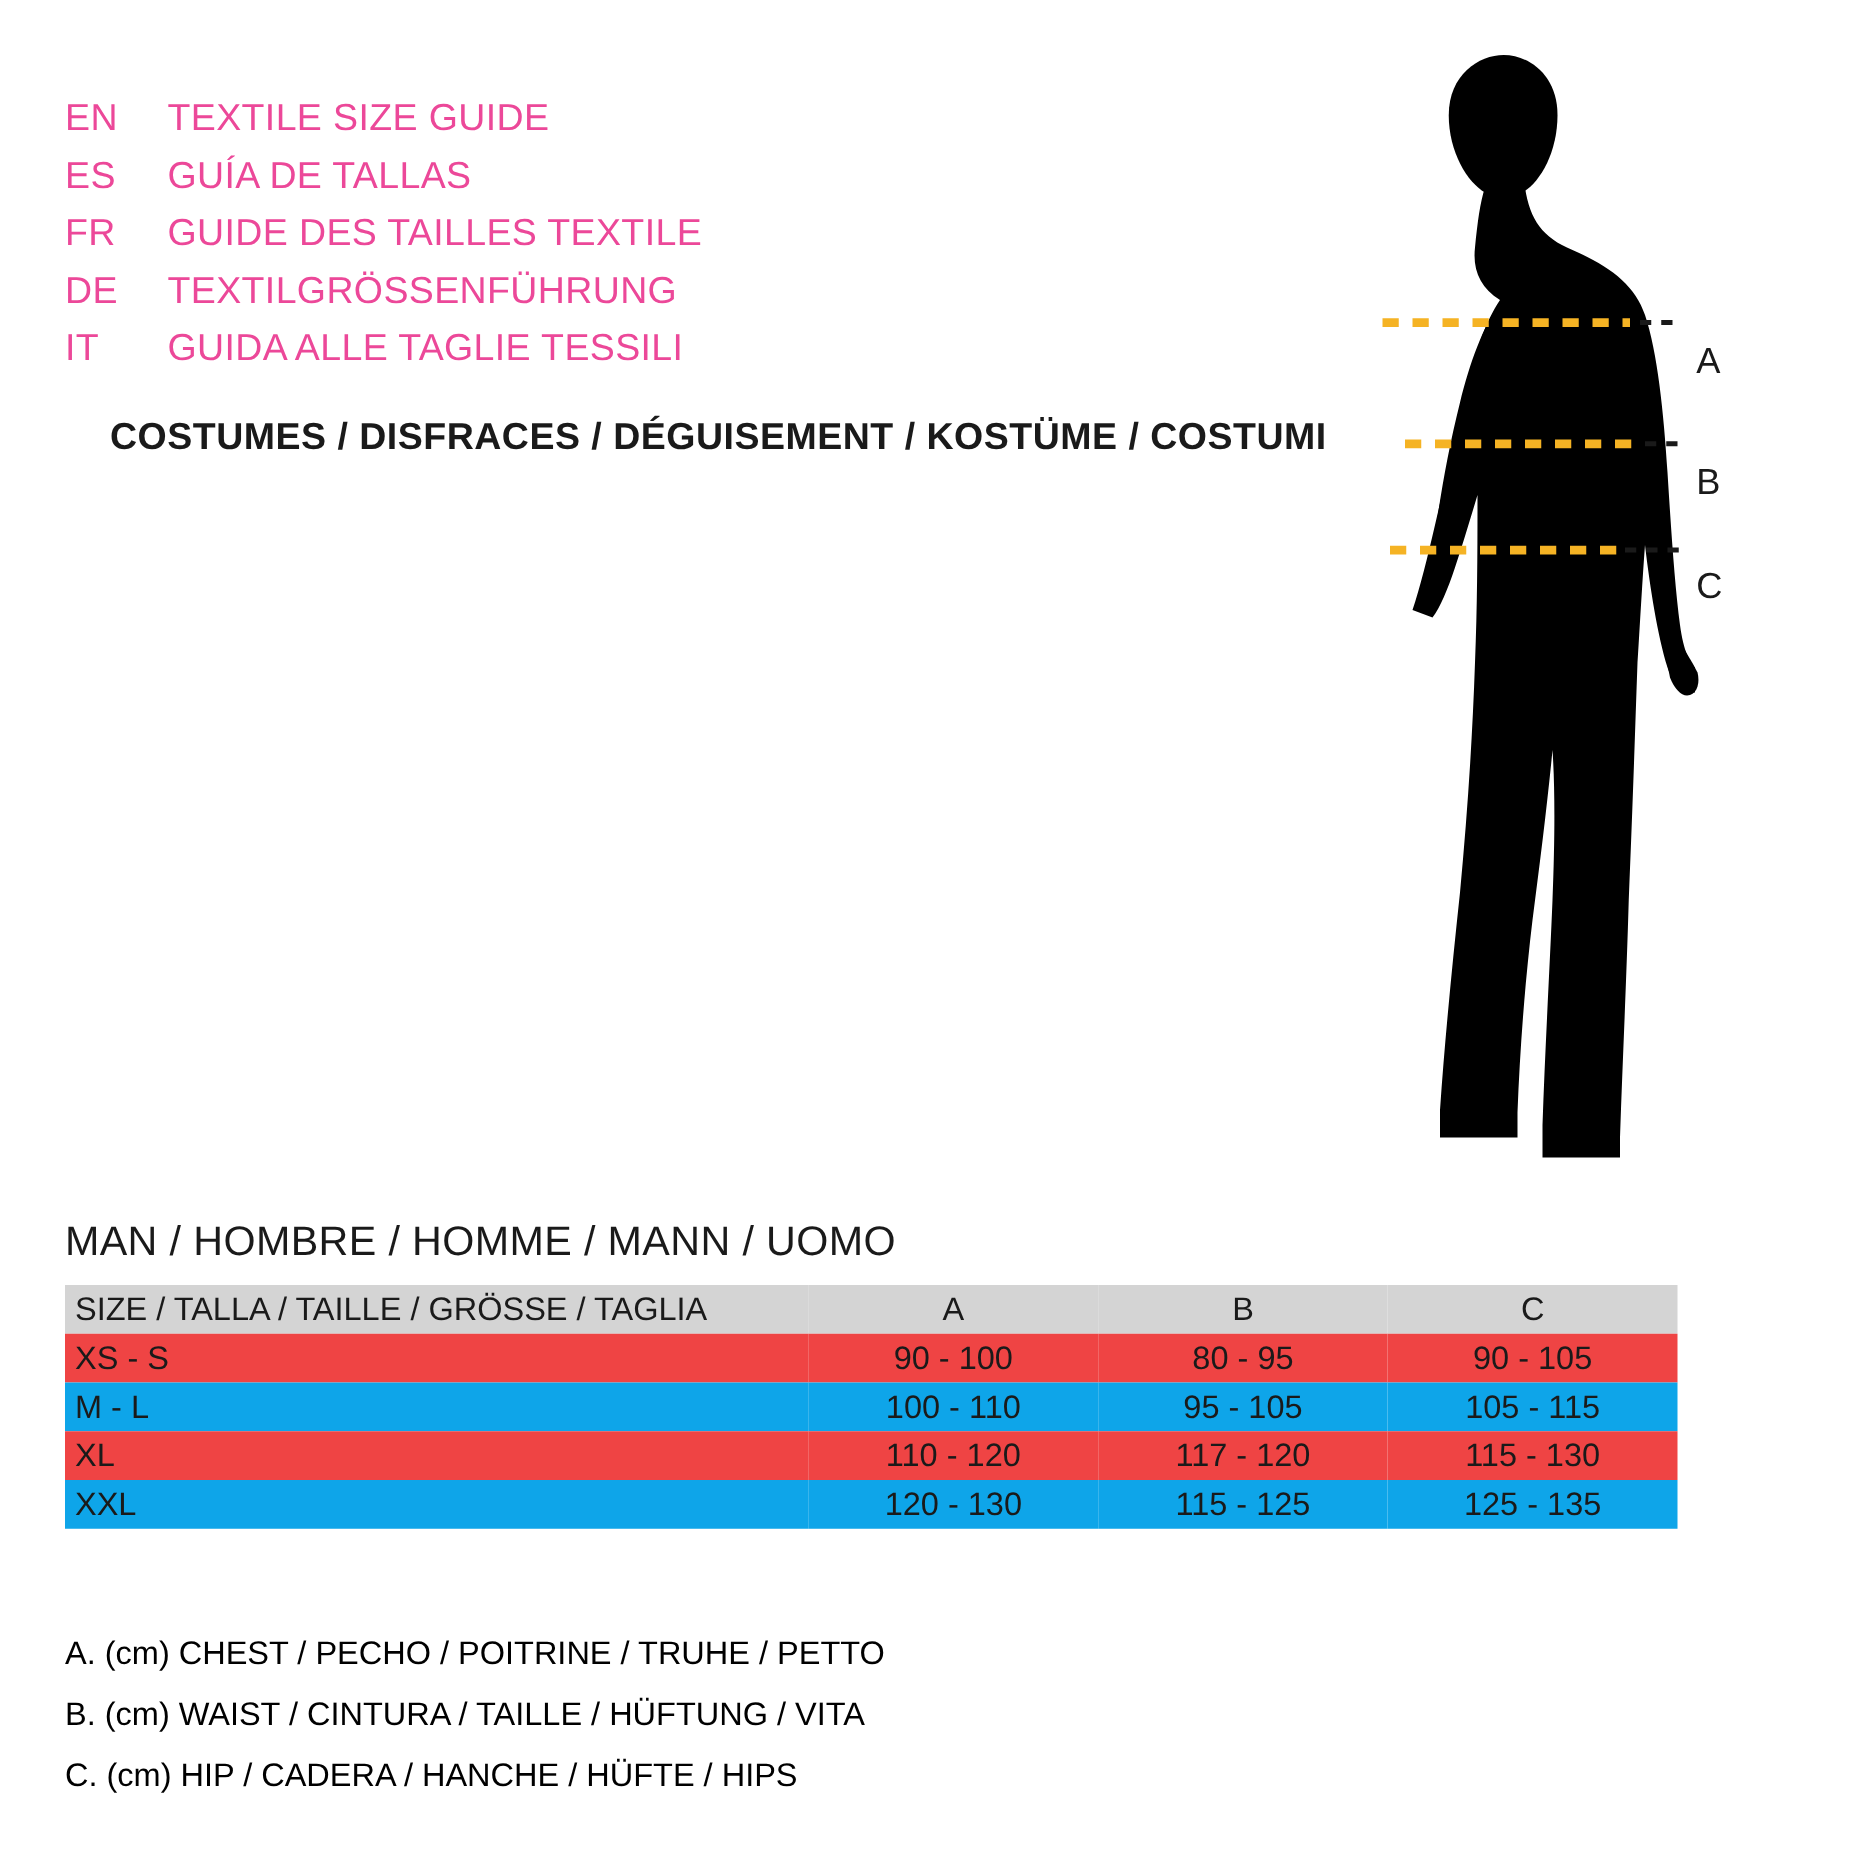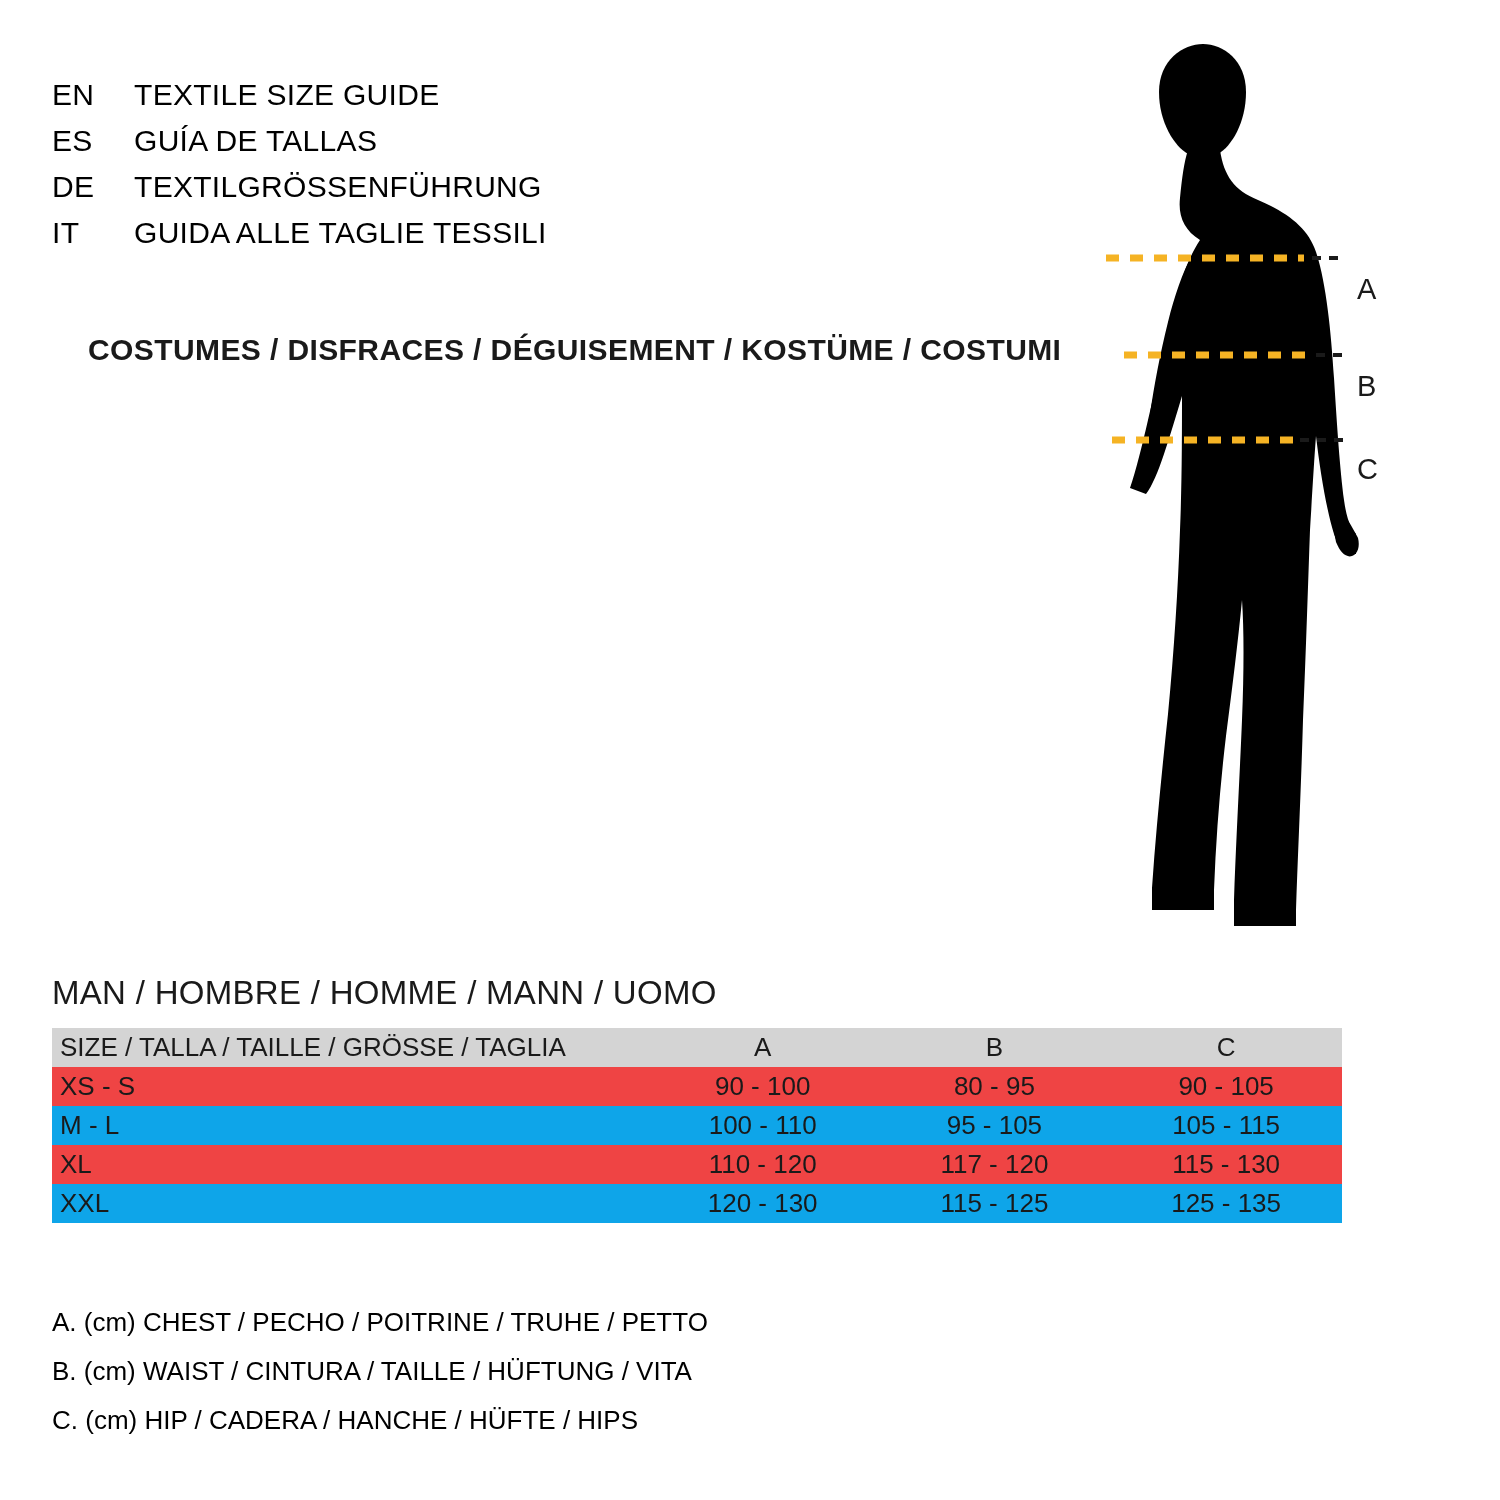"EN" .lang-row { color: #000000 -> #ec4899 }
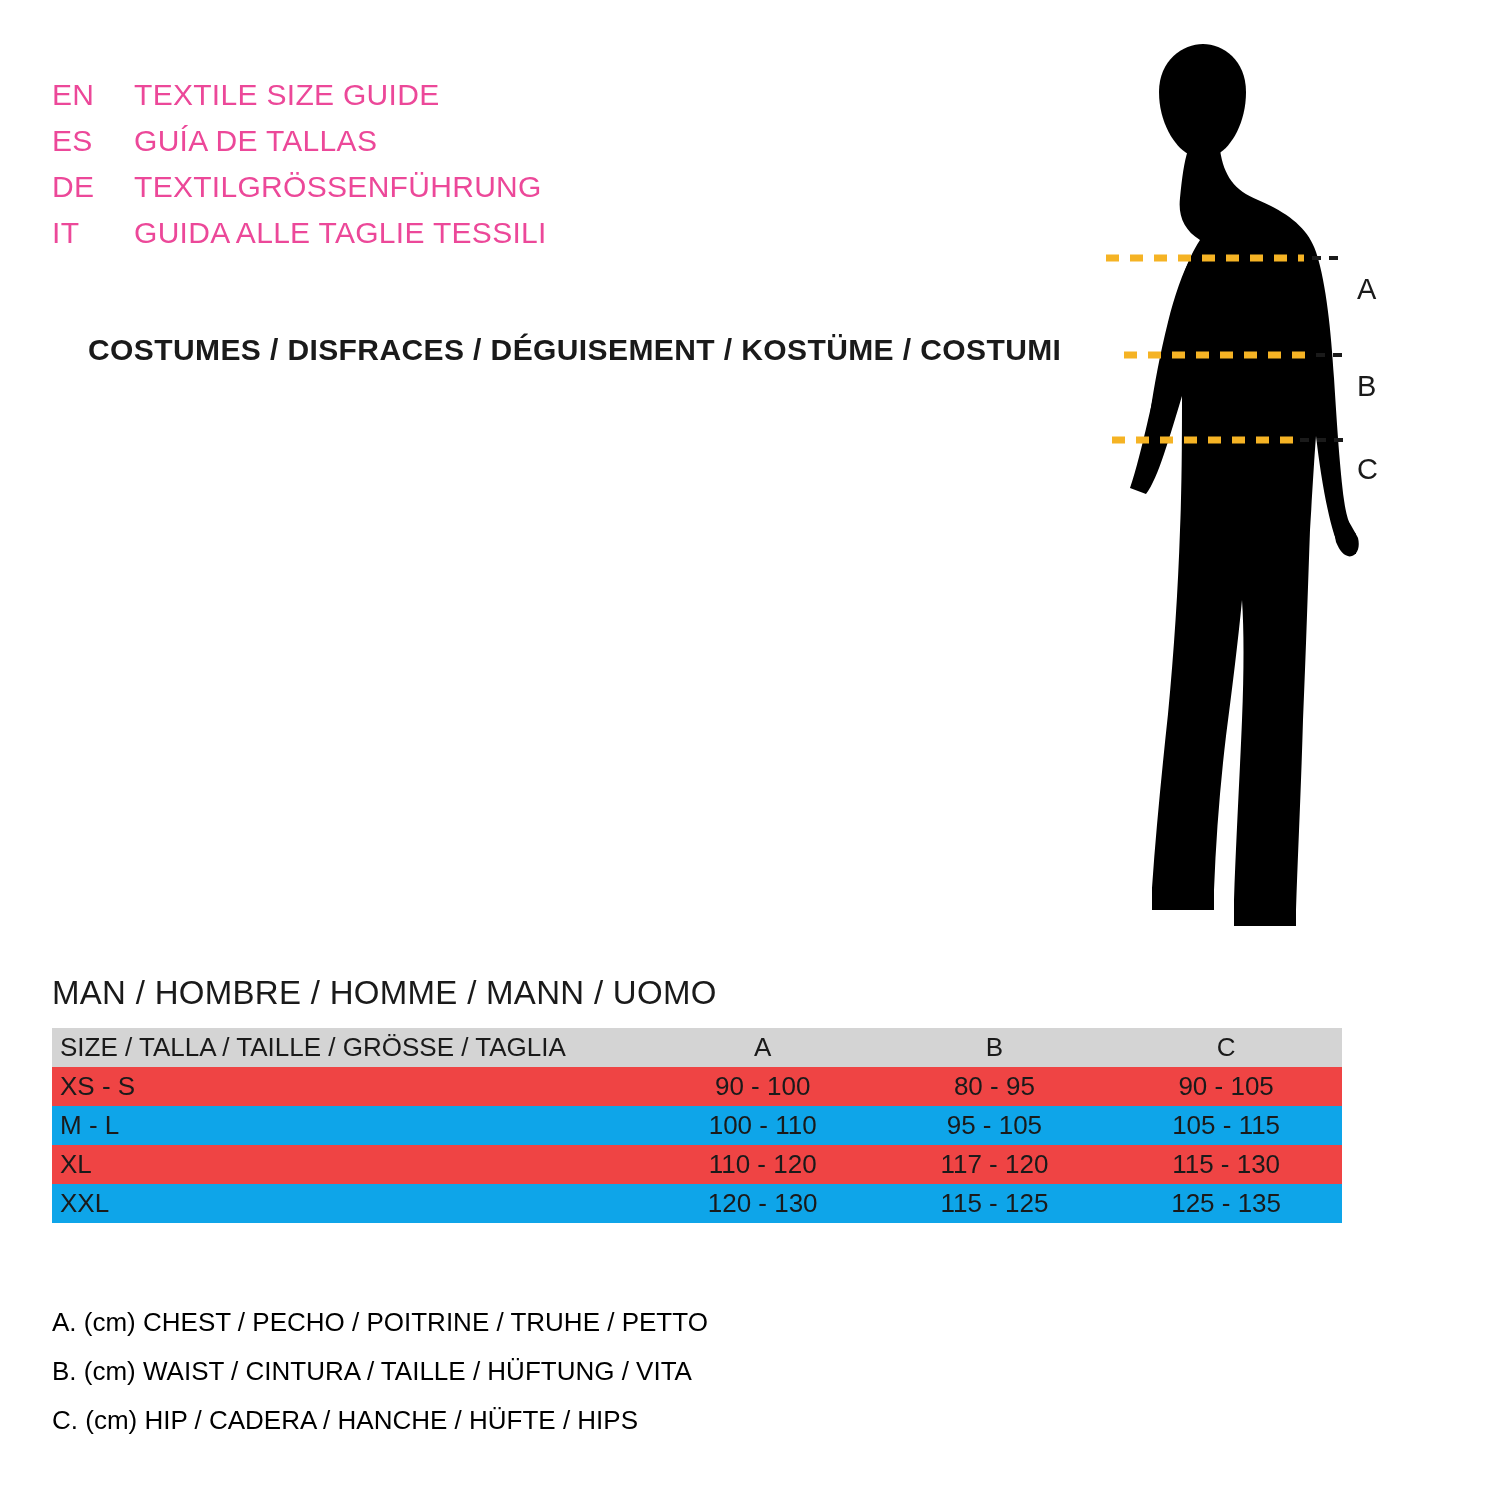"FR" div.lang-row { html: none -> <div> <span>FR</span> <span>GUIDE DES TAILLES TEXTILE</span> </div> }
